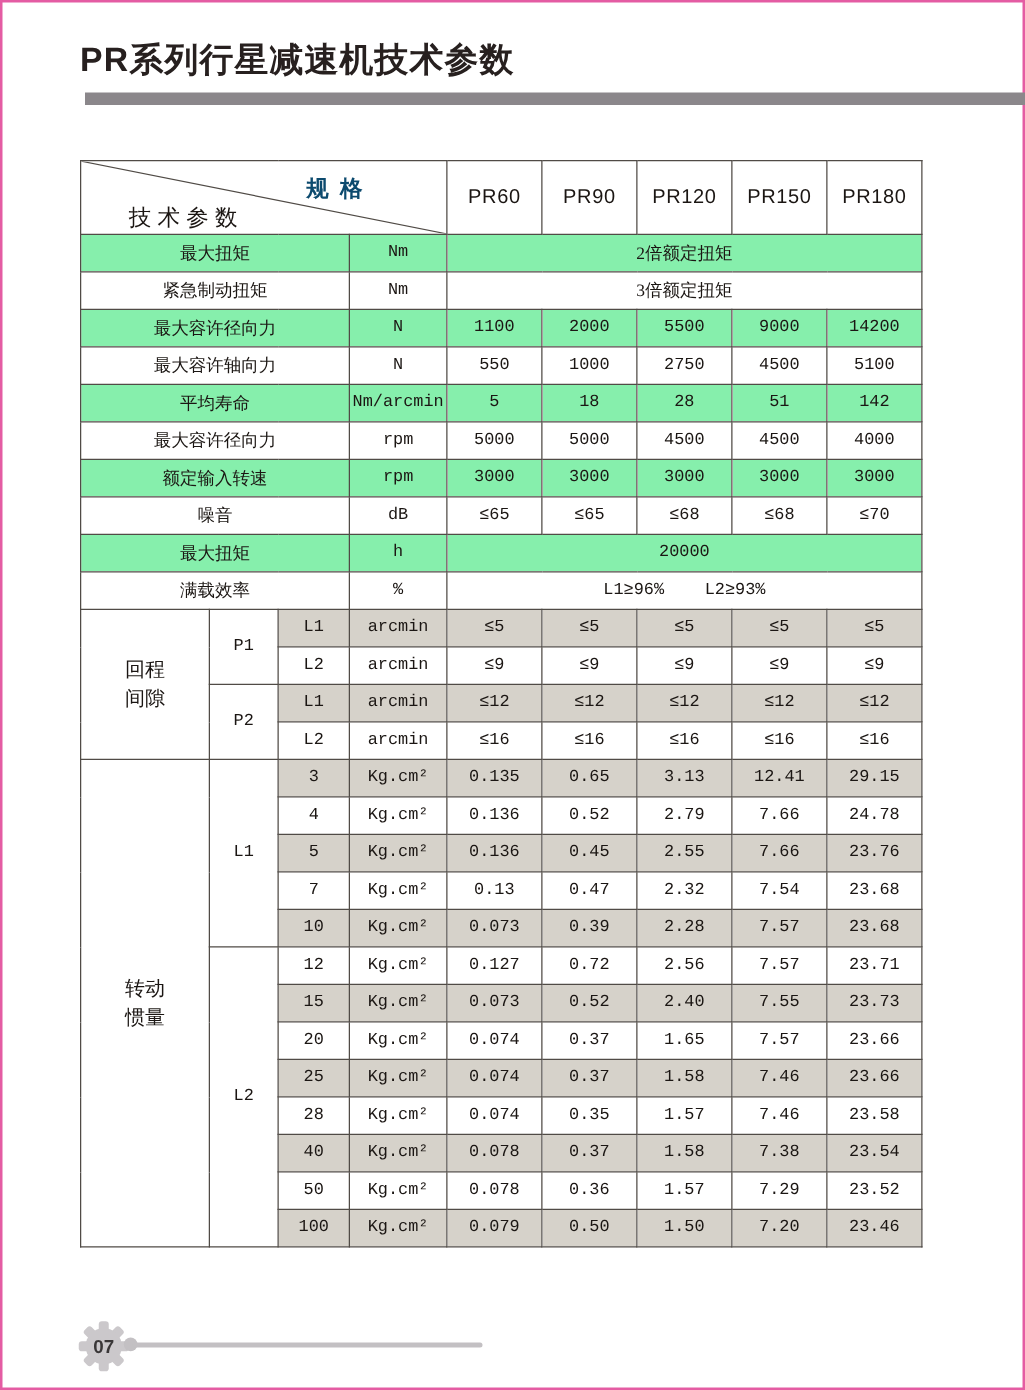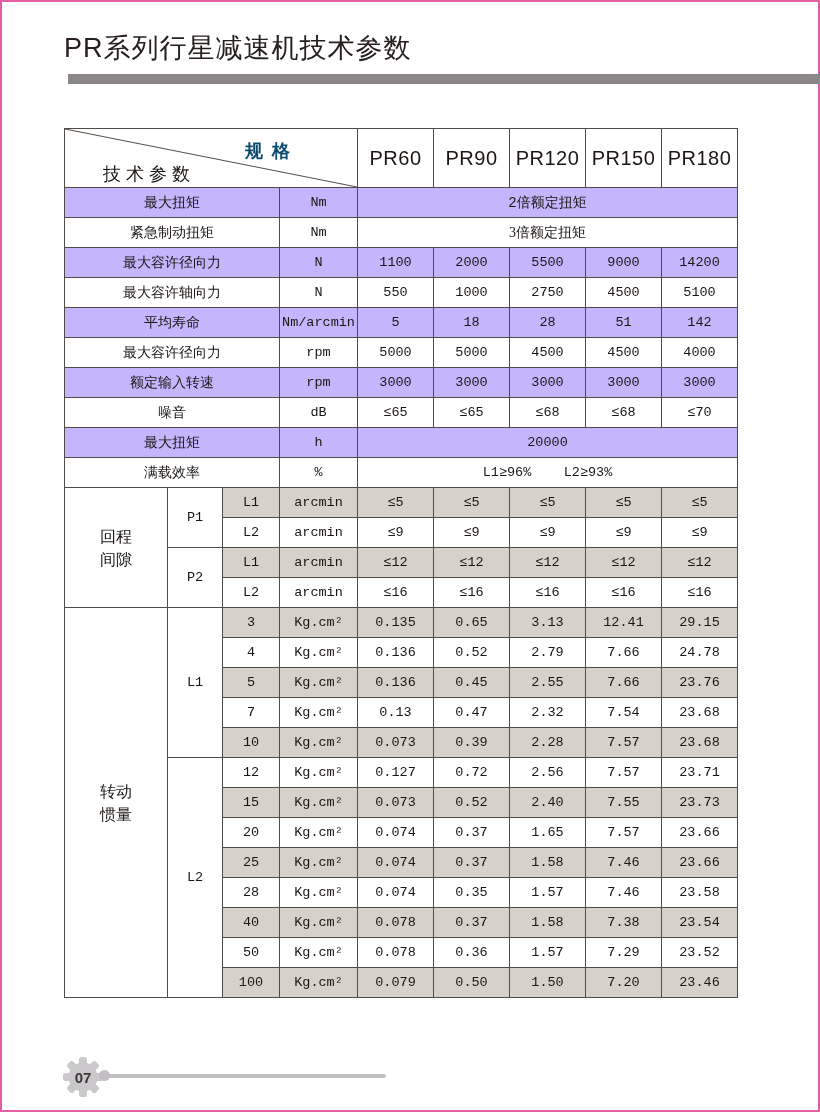"PR系列行星减速机技术参数" .page-title { font-weight: 400 -> 700 }
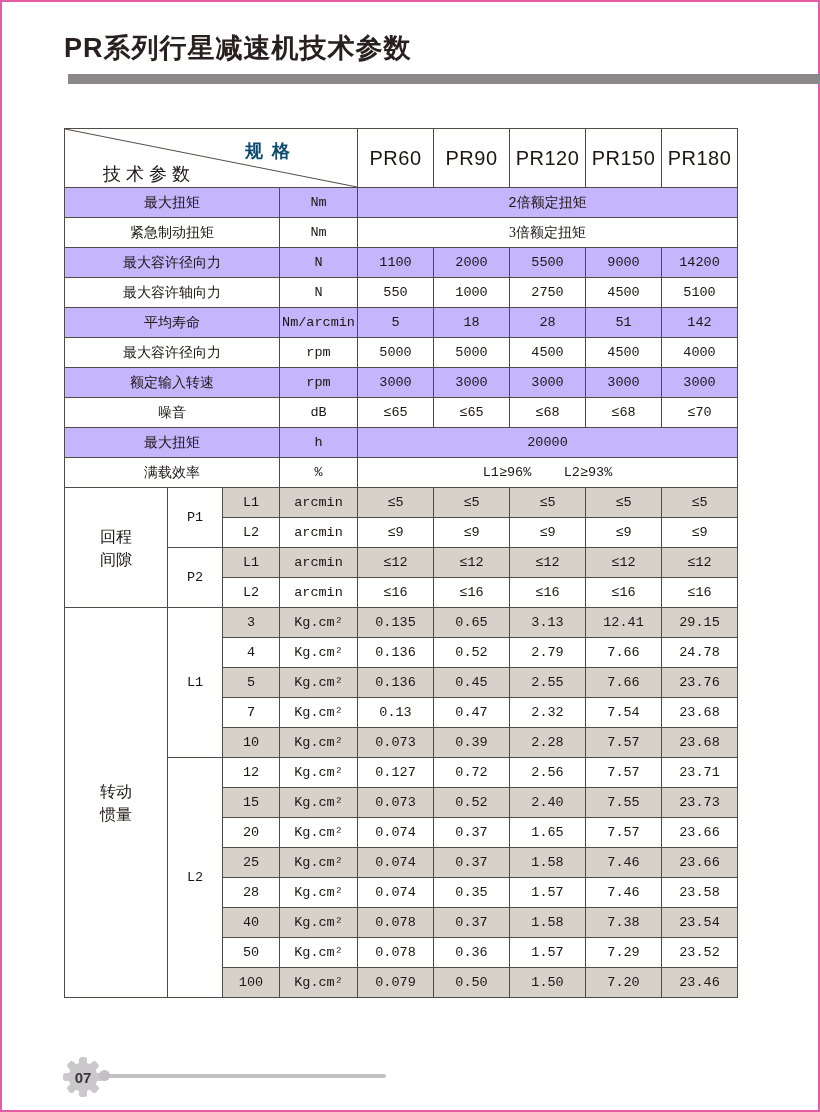"PR60" .model { font-size: 20px -> 16px }
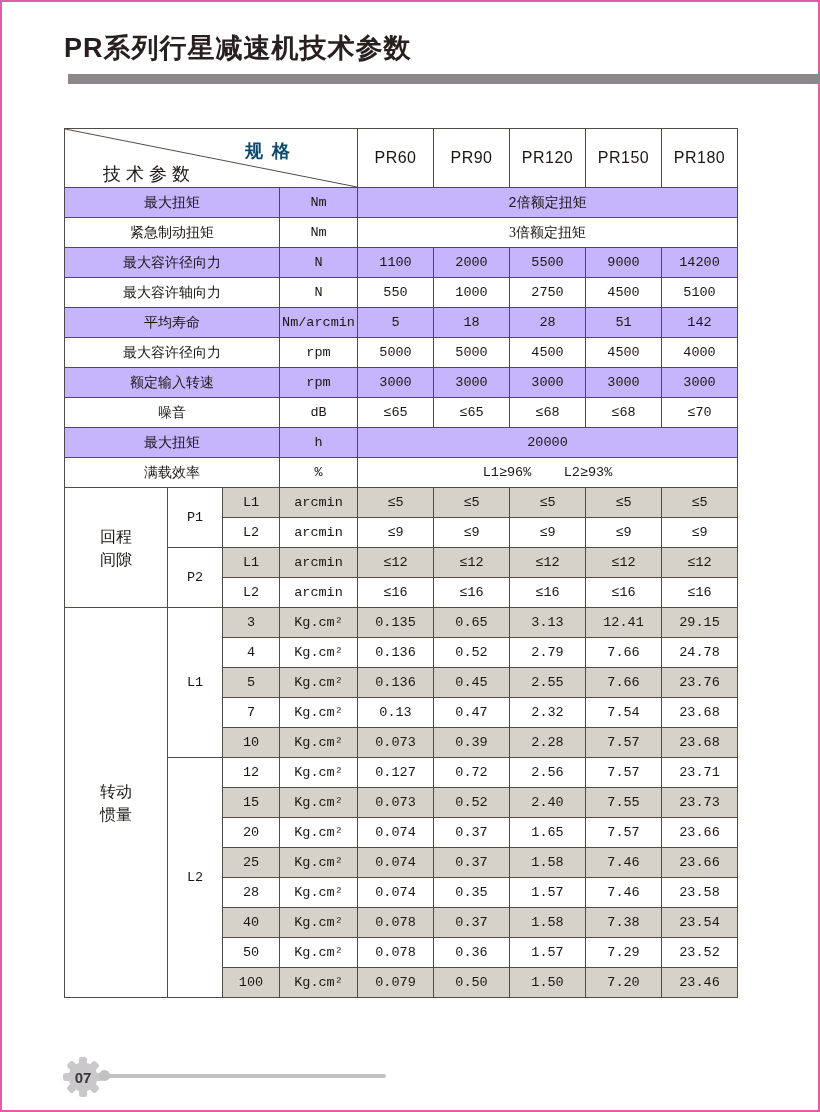"最大扭矩" tr.gr td { background: #c4b5fd -> #86efac; font-family: Liberation Mono, monospace -> none }
